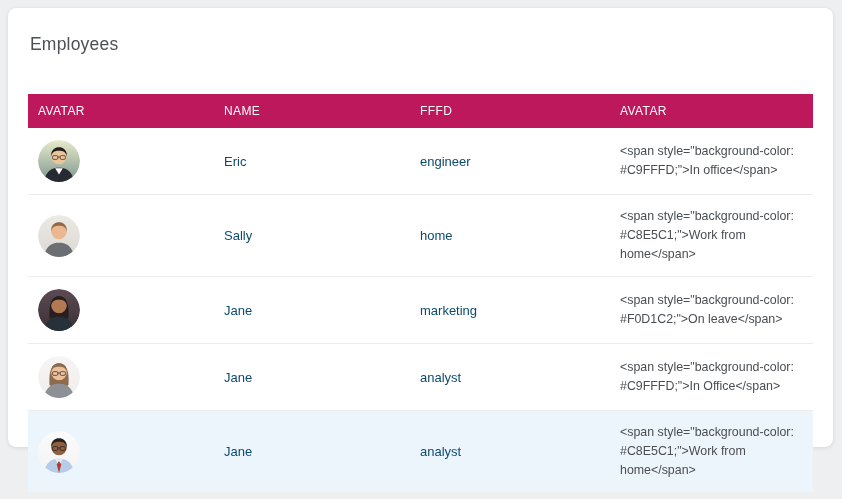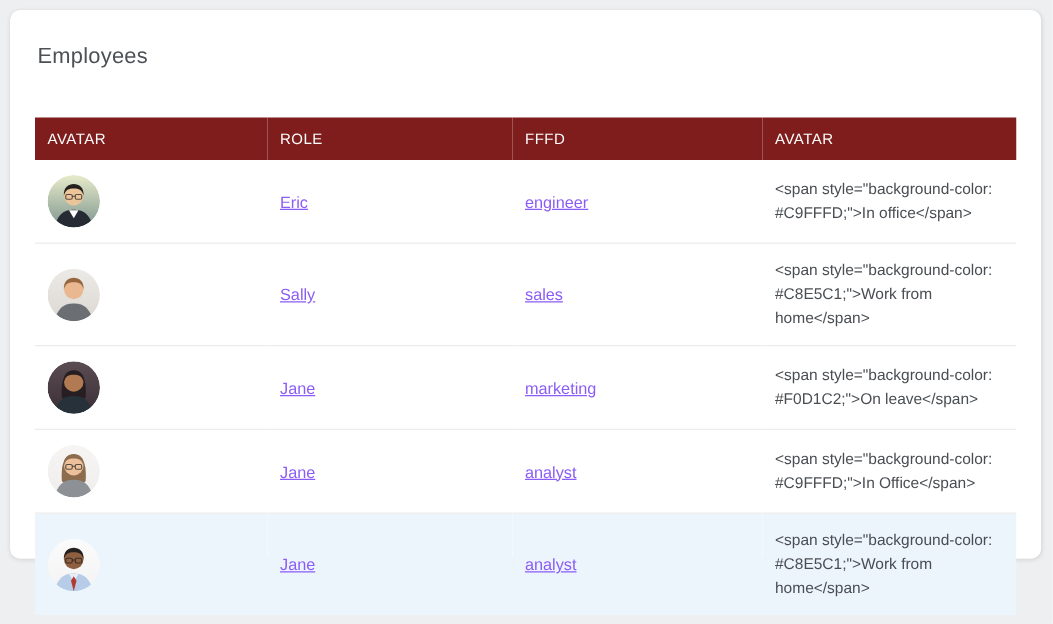"AVATAR" thead th { background: #7f1d1d -> #be185d }
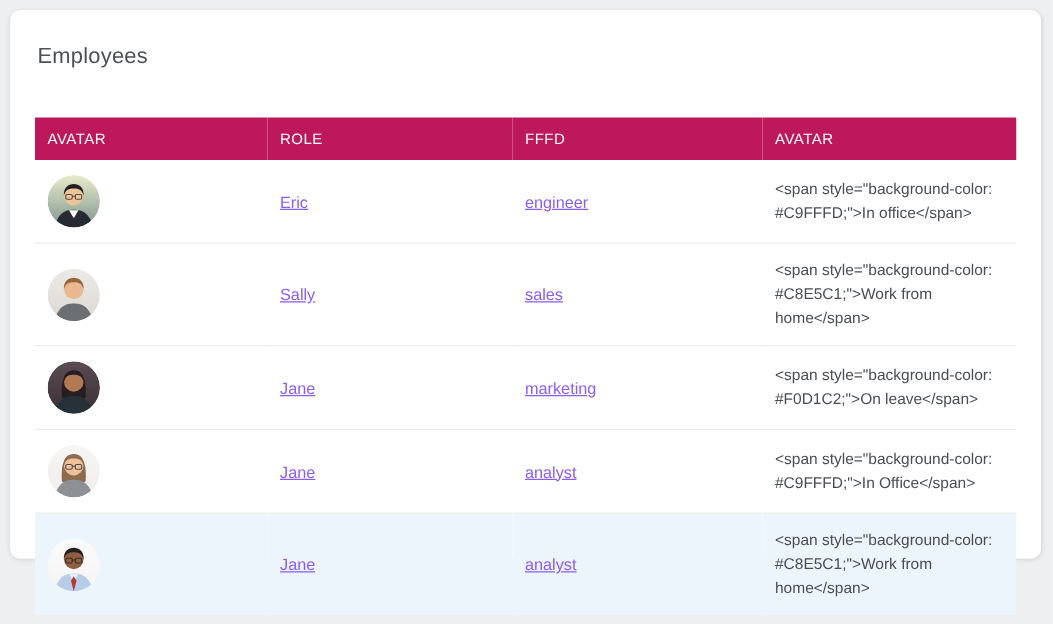"ROLE" th { text: ROLE -> NAME }
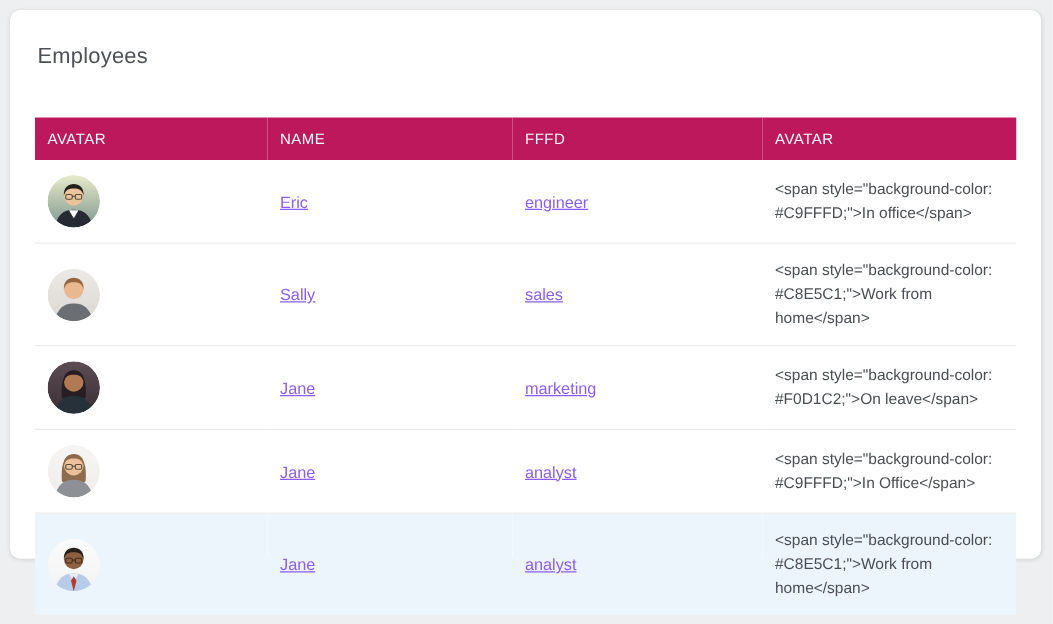"Eric" td.cell-name, td.cell-role { color: #8b5cf6 -> #0c4a6e; text-decoration: underline -> none }
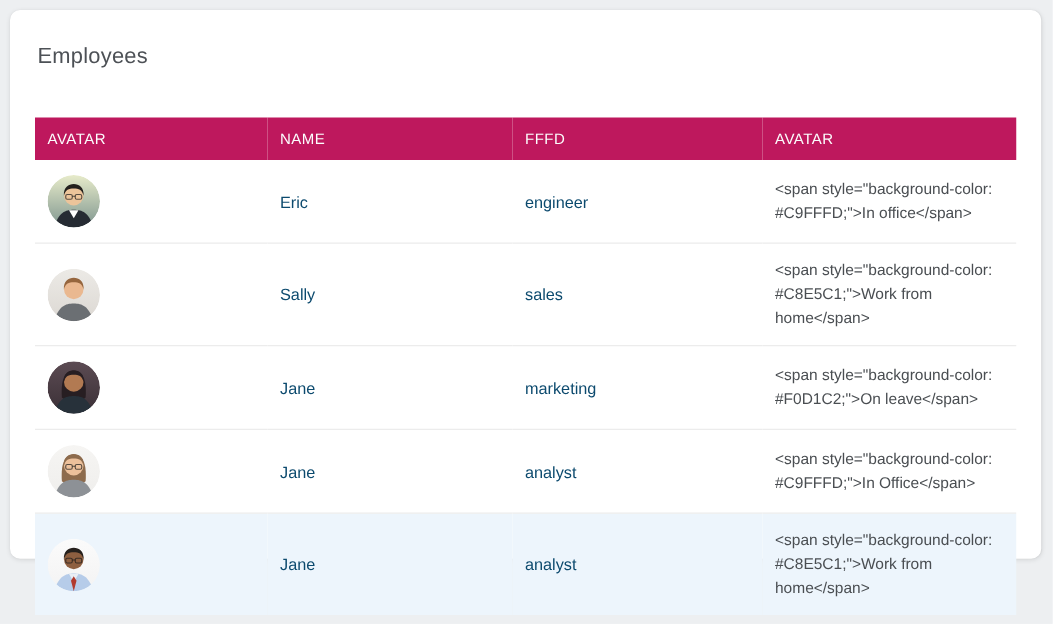"sales" td.cell-role { text: sales -> home }
